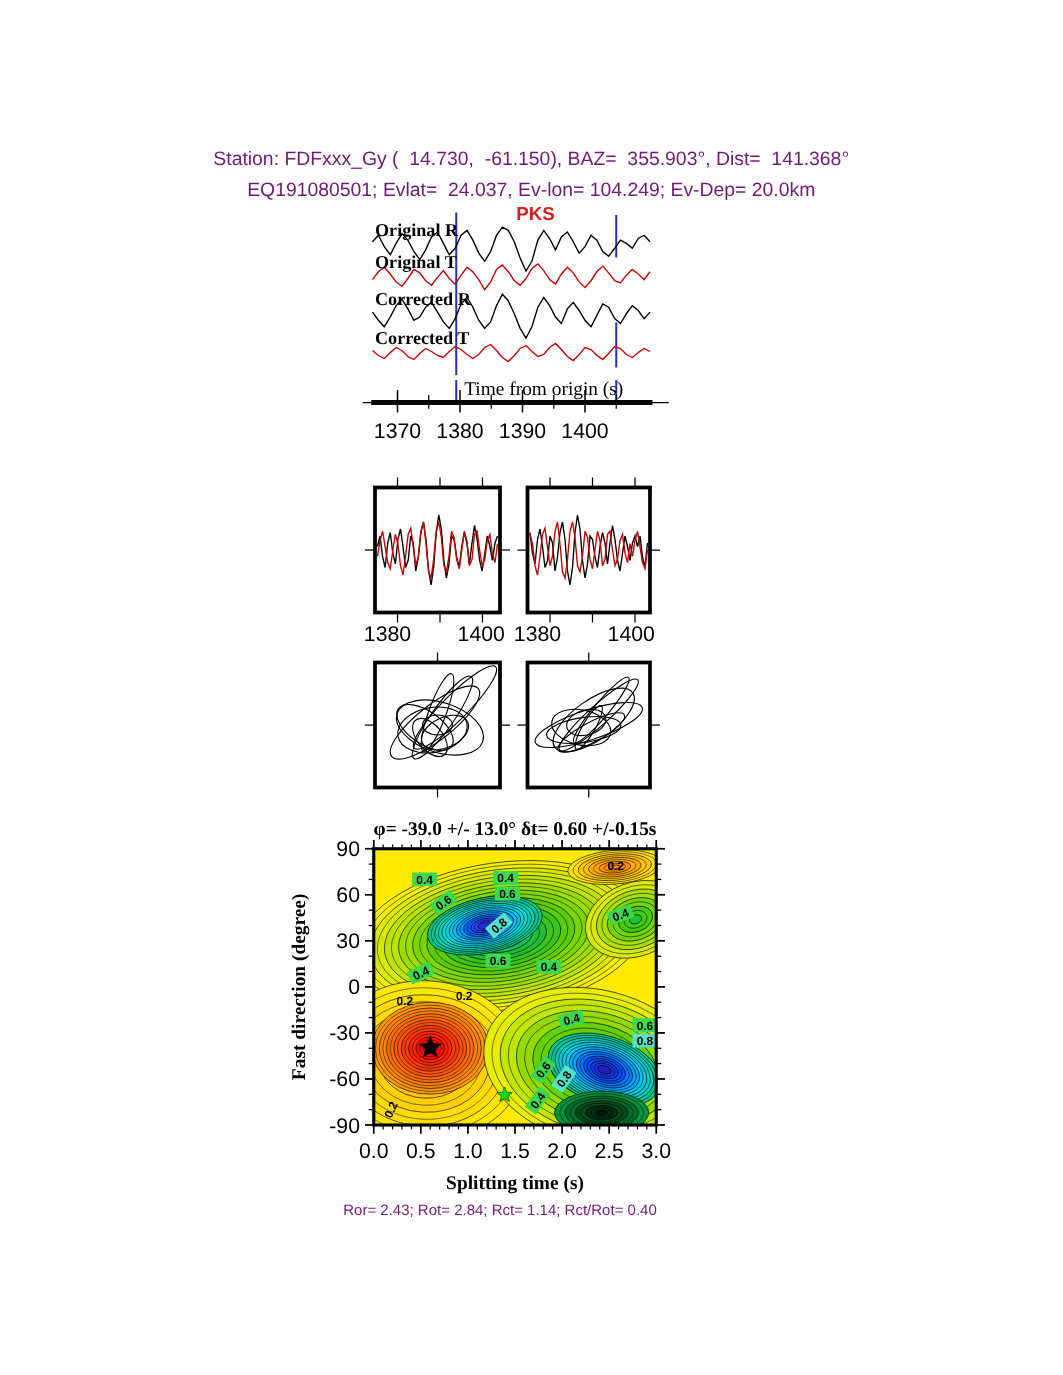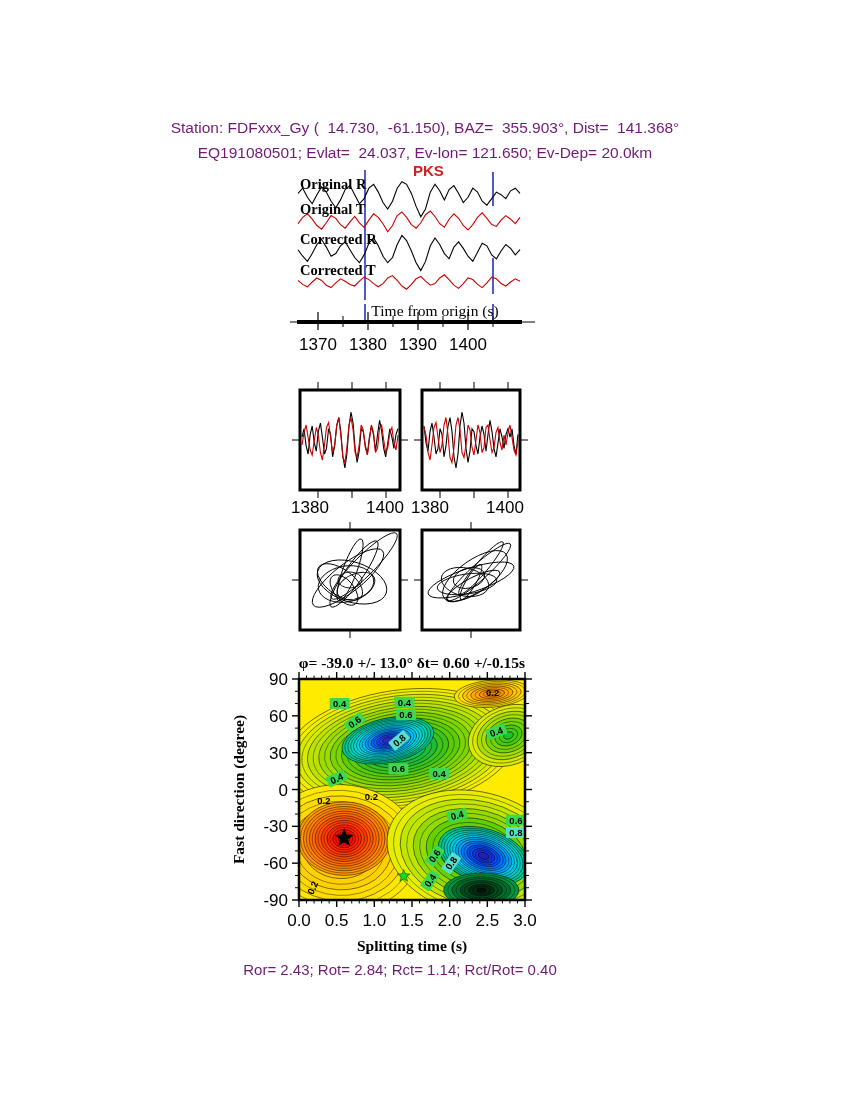"EQ191080501; Evlat= 24.037, Ev-lon=" div.hdr { text: 121.650 -> 104.249 }
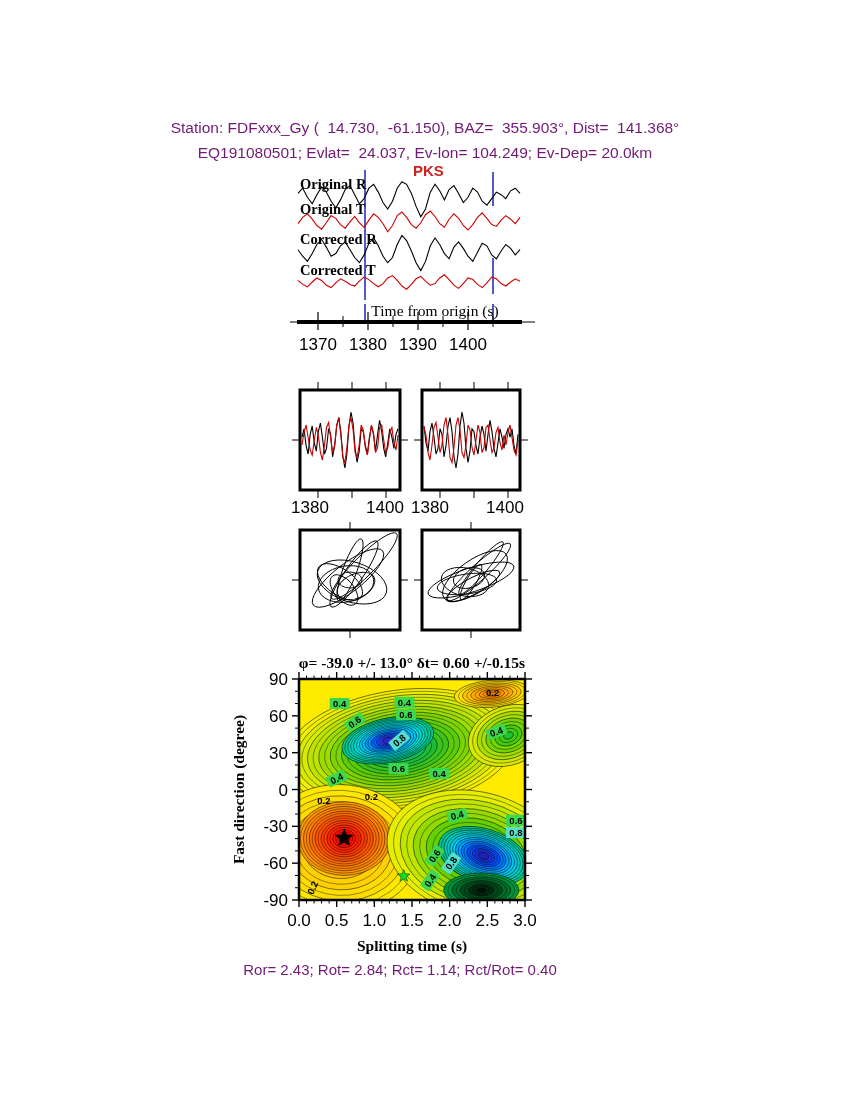"Ror= 2.43; Rot= 2.84; Rct=" #summary { font-size: 15px -> 12px }
